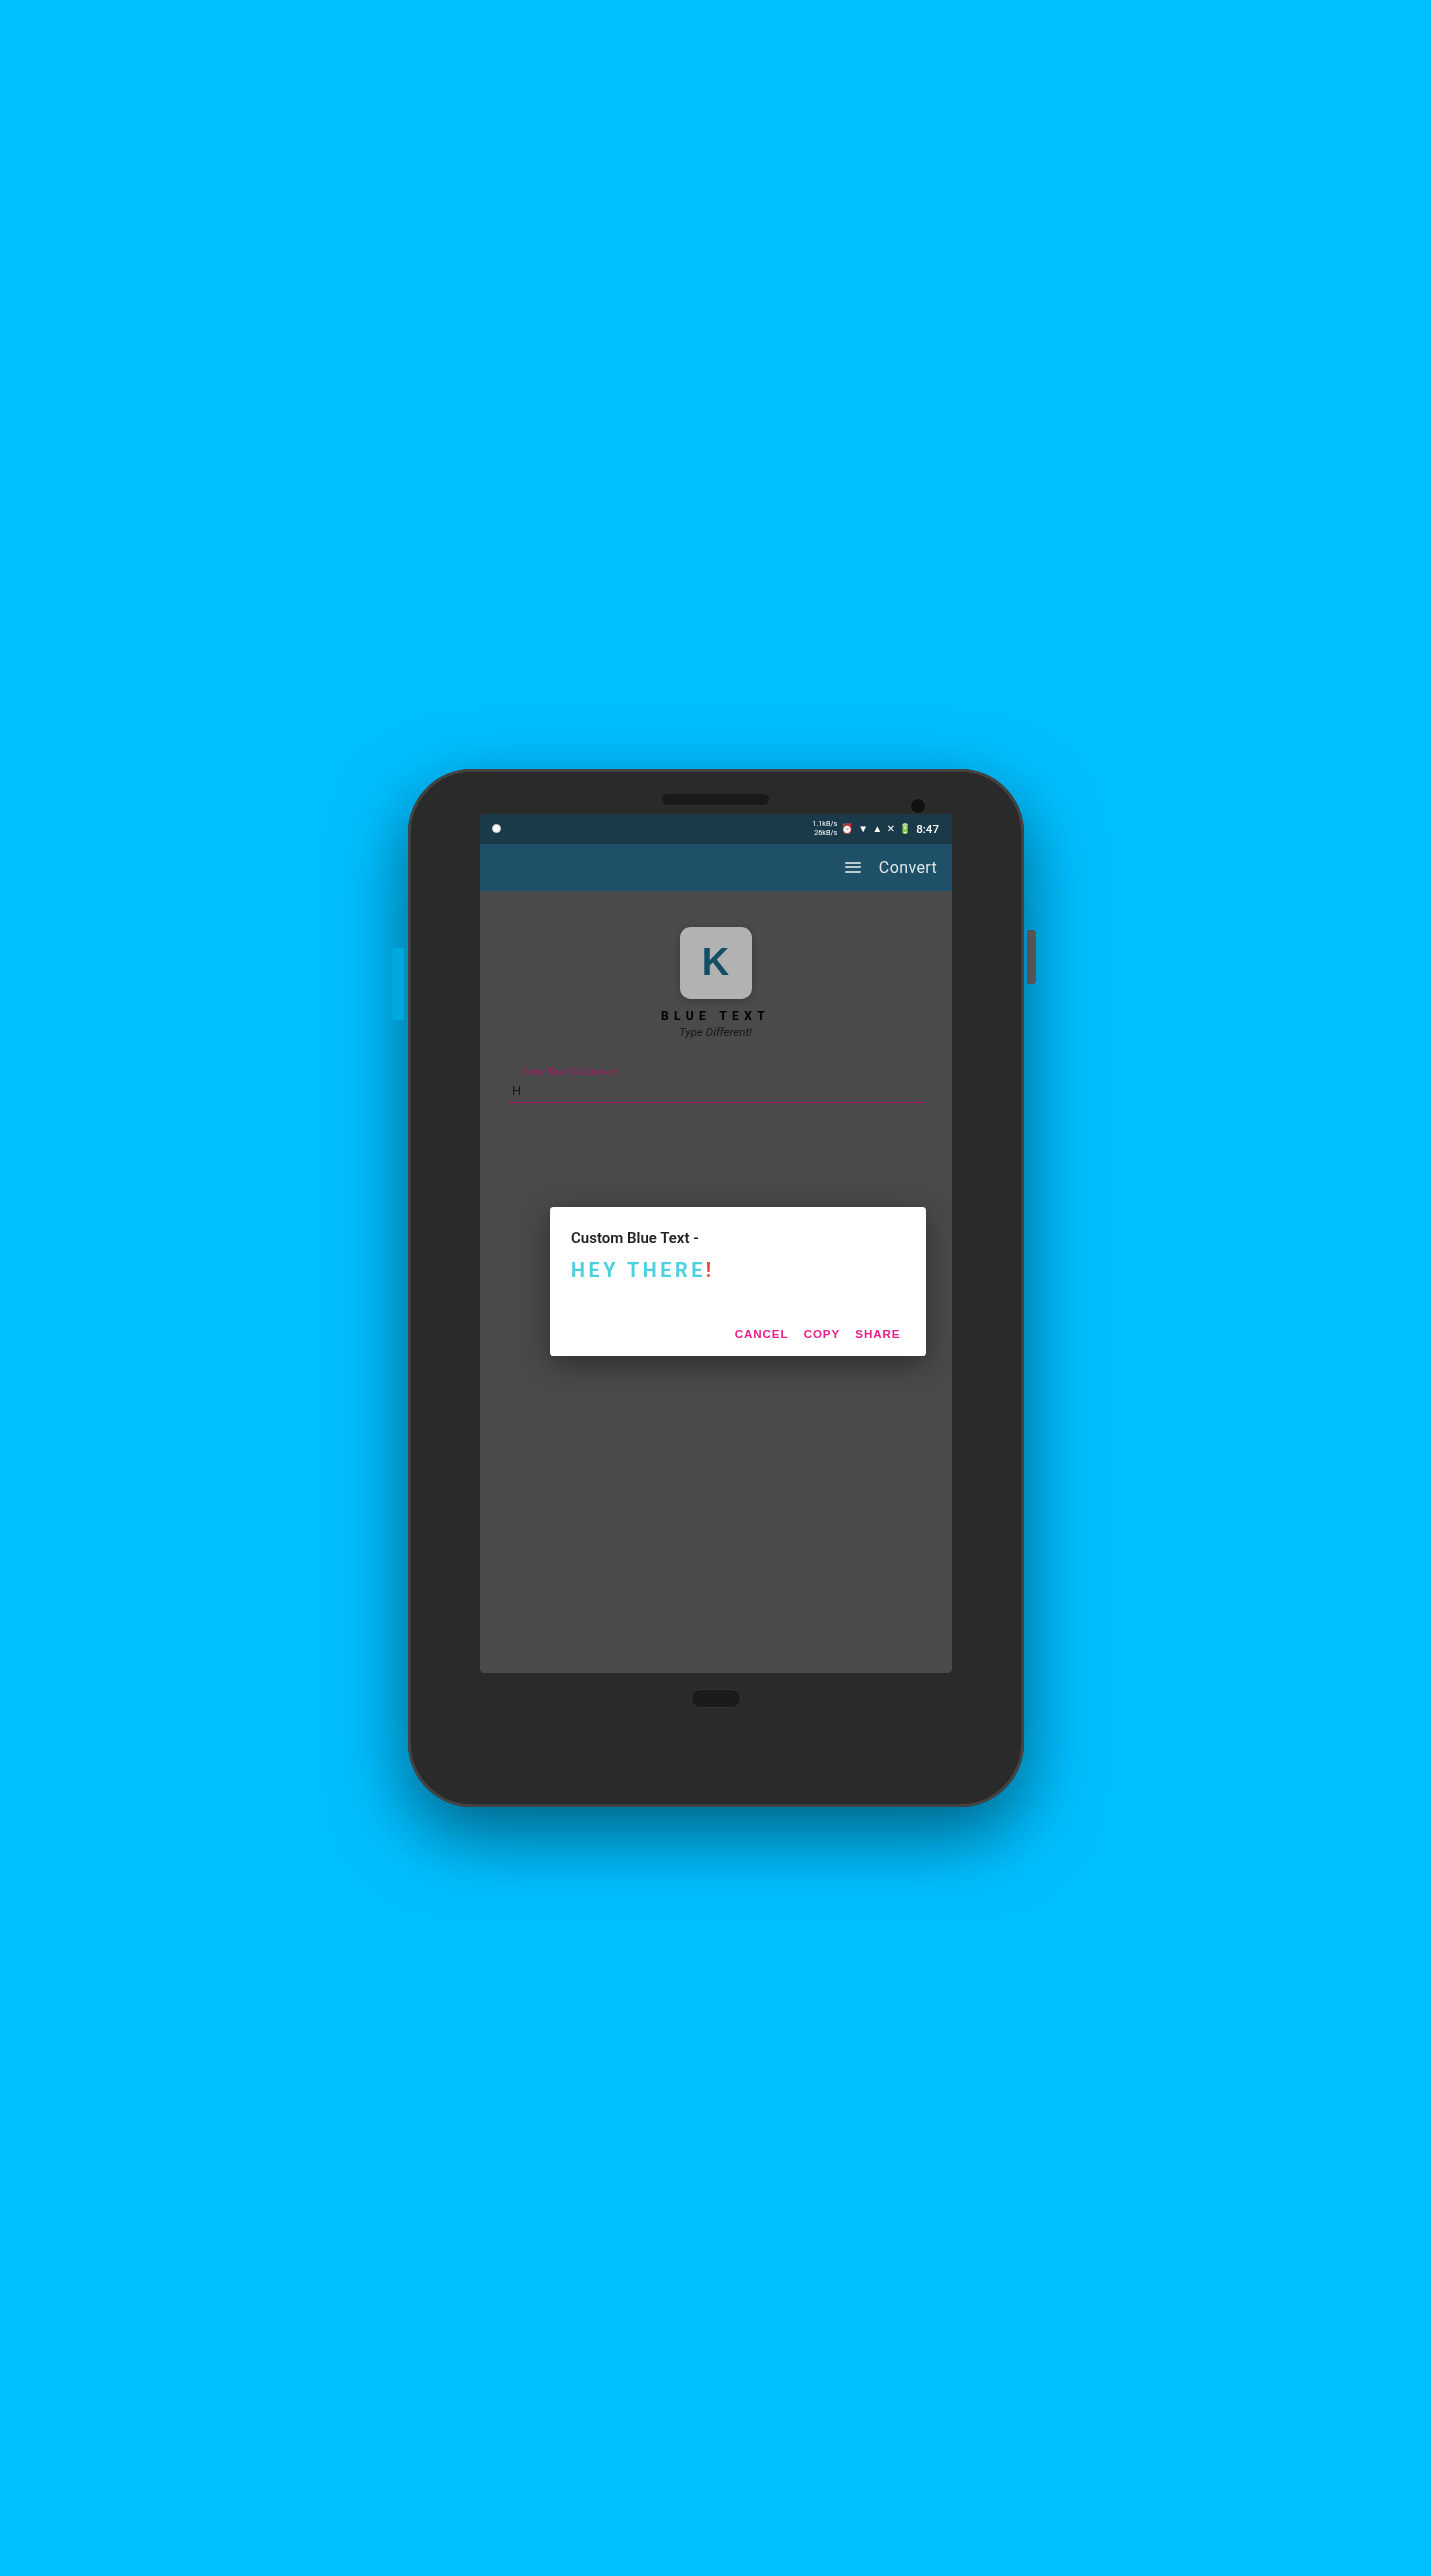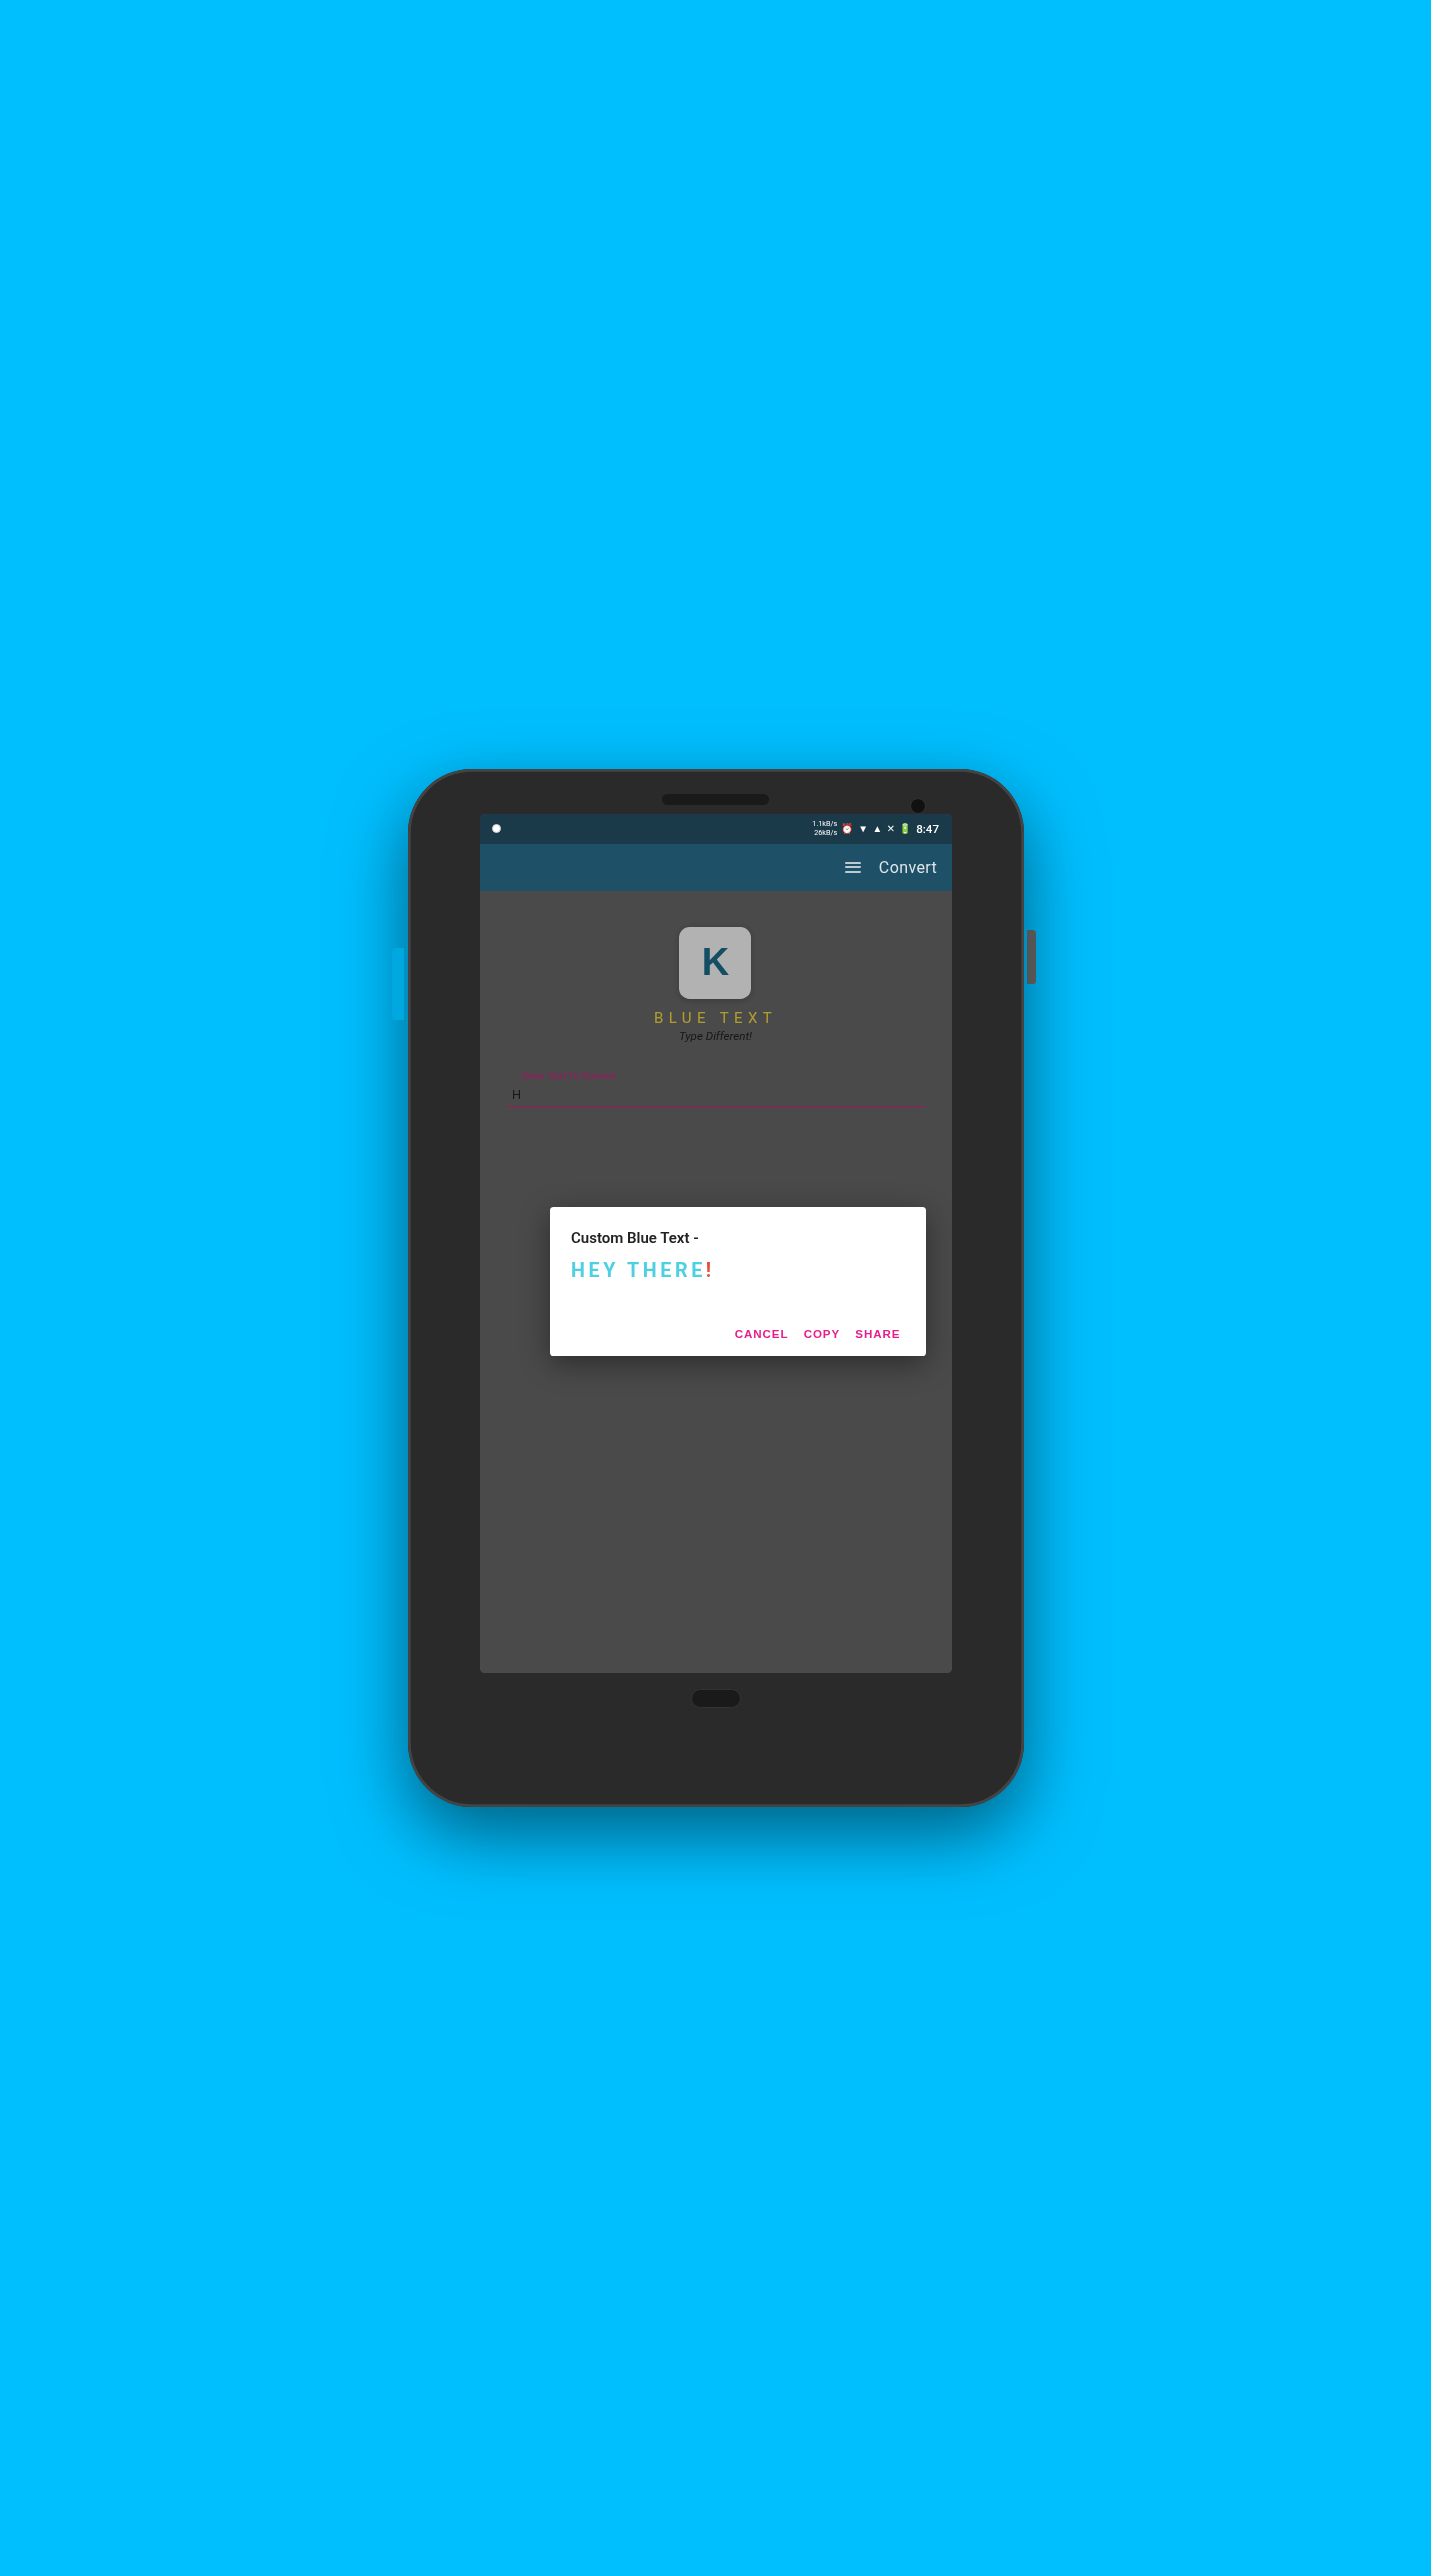"BLUE TEXT" .app-name { color: #fde047 -> #000000; font-size: 15px -> 12px; font-weight: 400 -> 700 }
